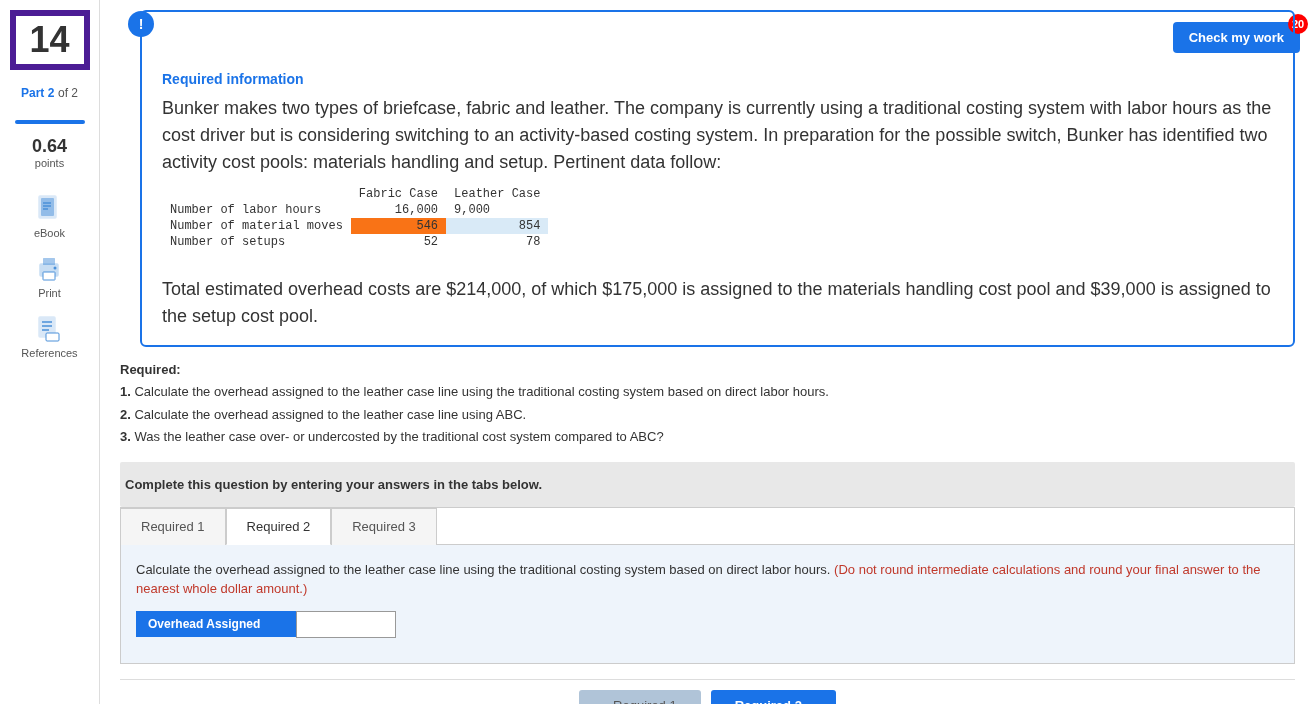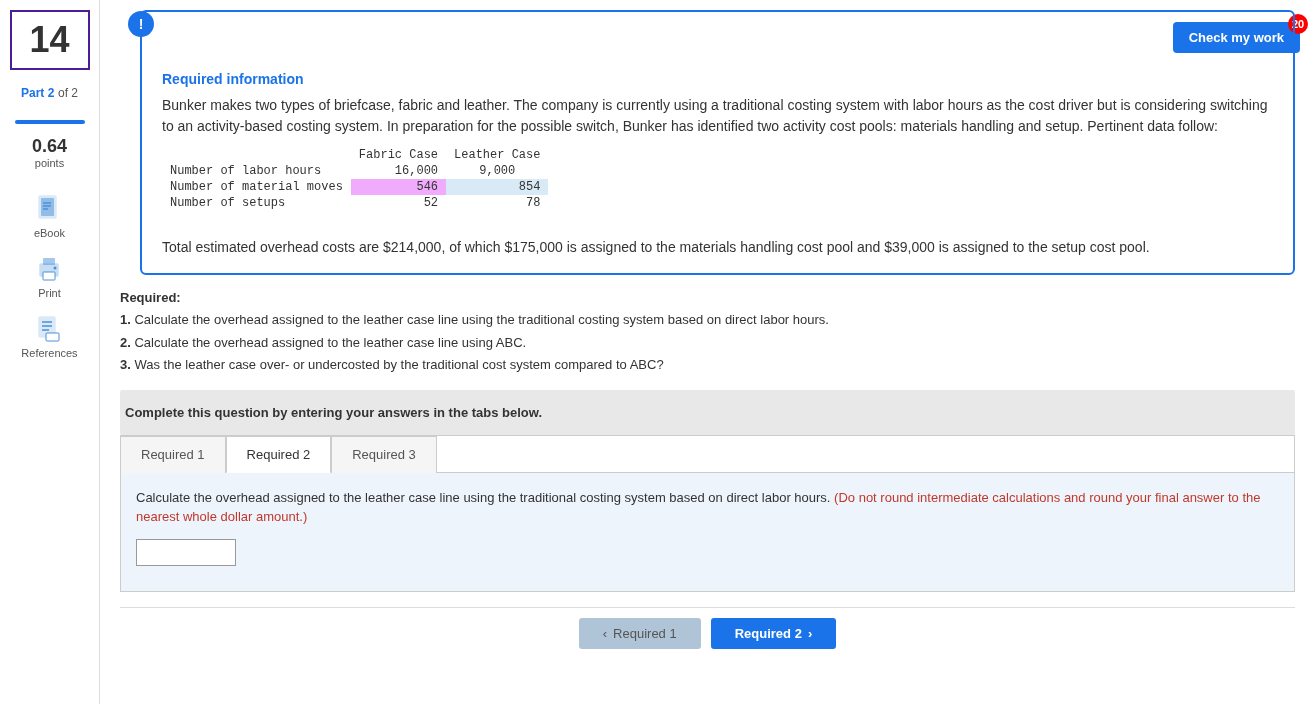"14" .question-number { border: 2px solid #4c1d95 -> 6px solid #4c1d95 }
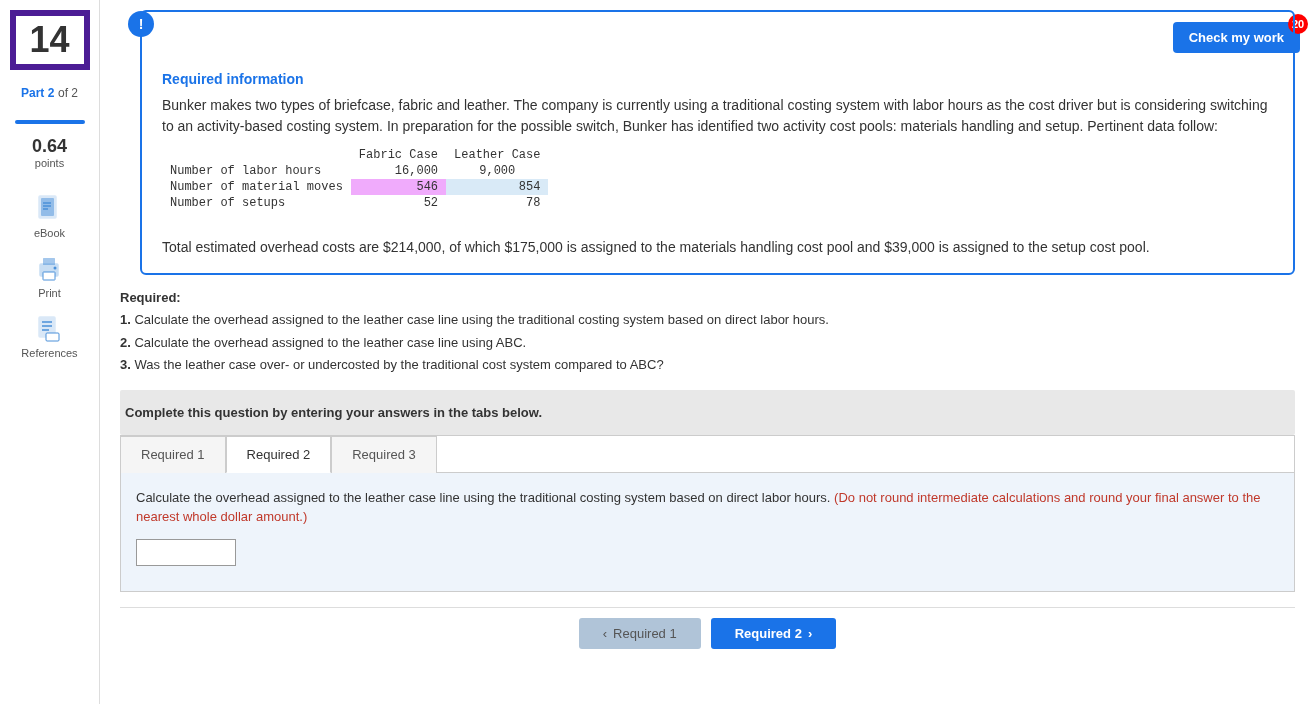"Bunker makes two types of" .info-text { font-size: 14px -> 18px }
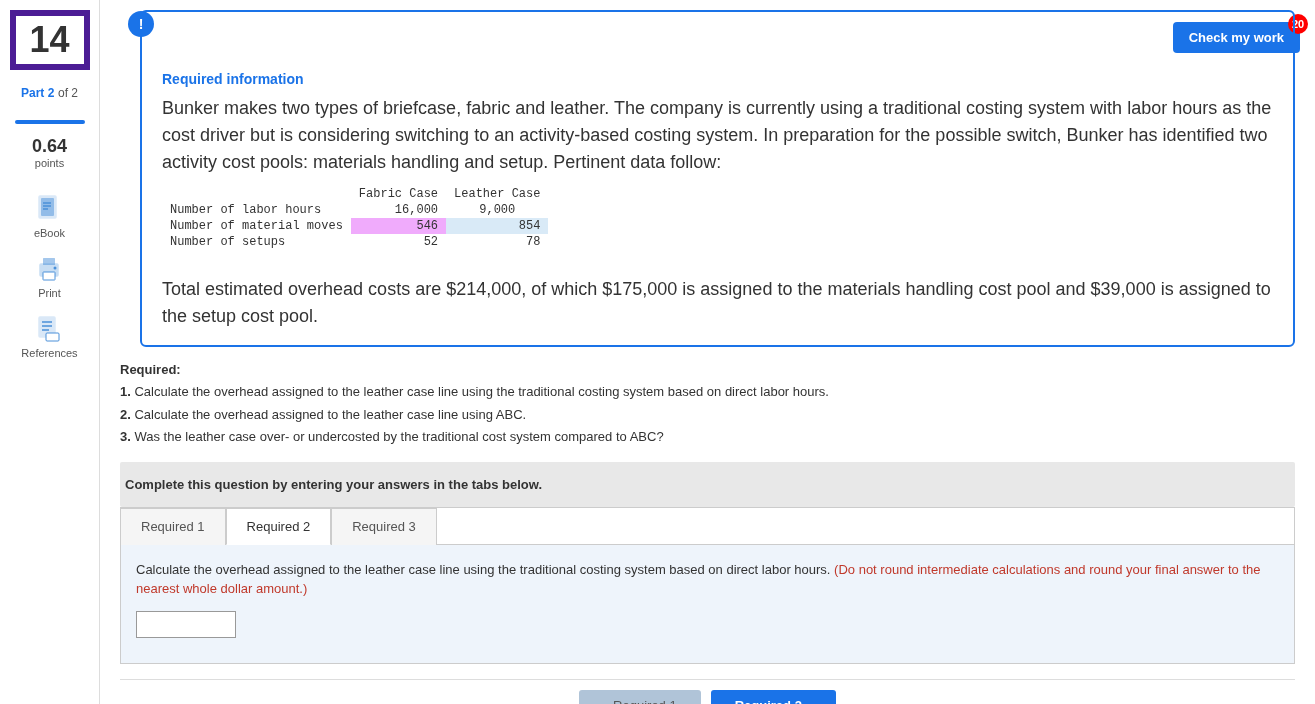"9,000" td { text-align: center -> left }
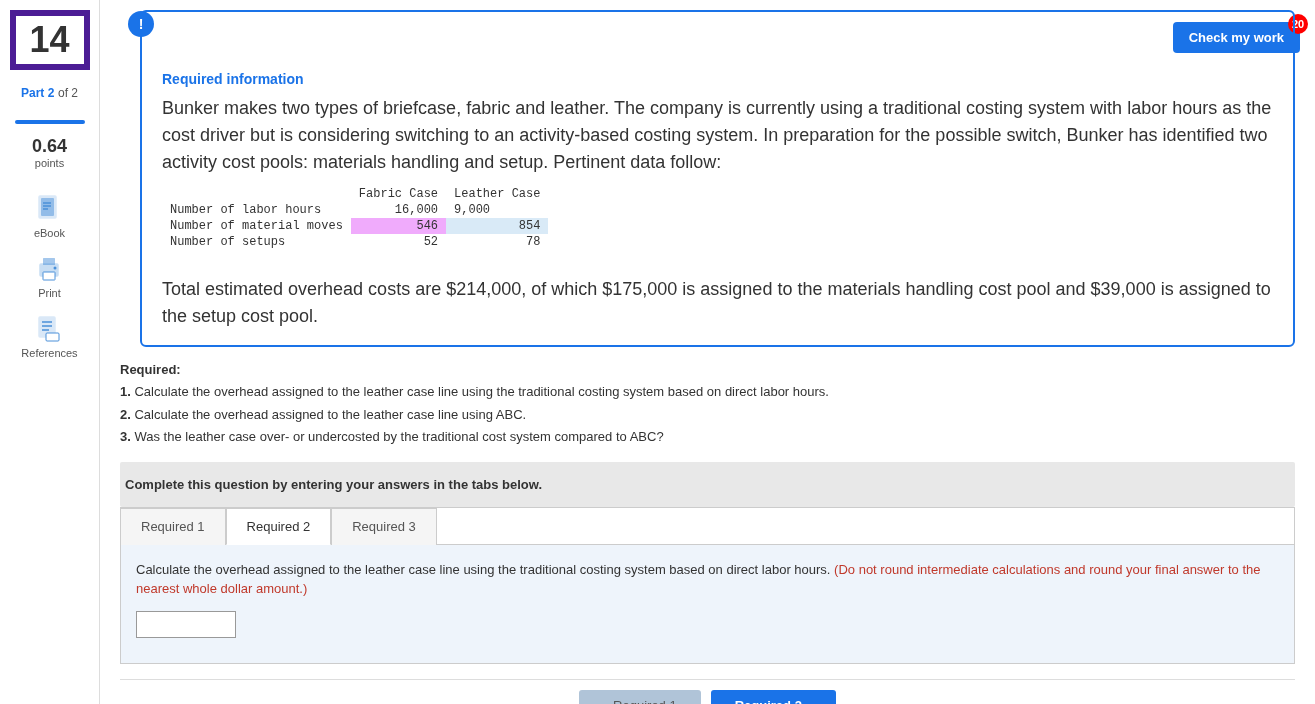"546" td { background: #f0abfc -> #f97316 }
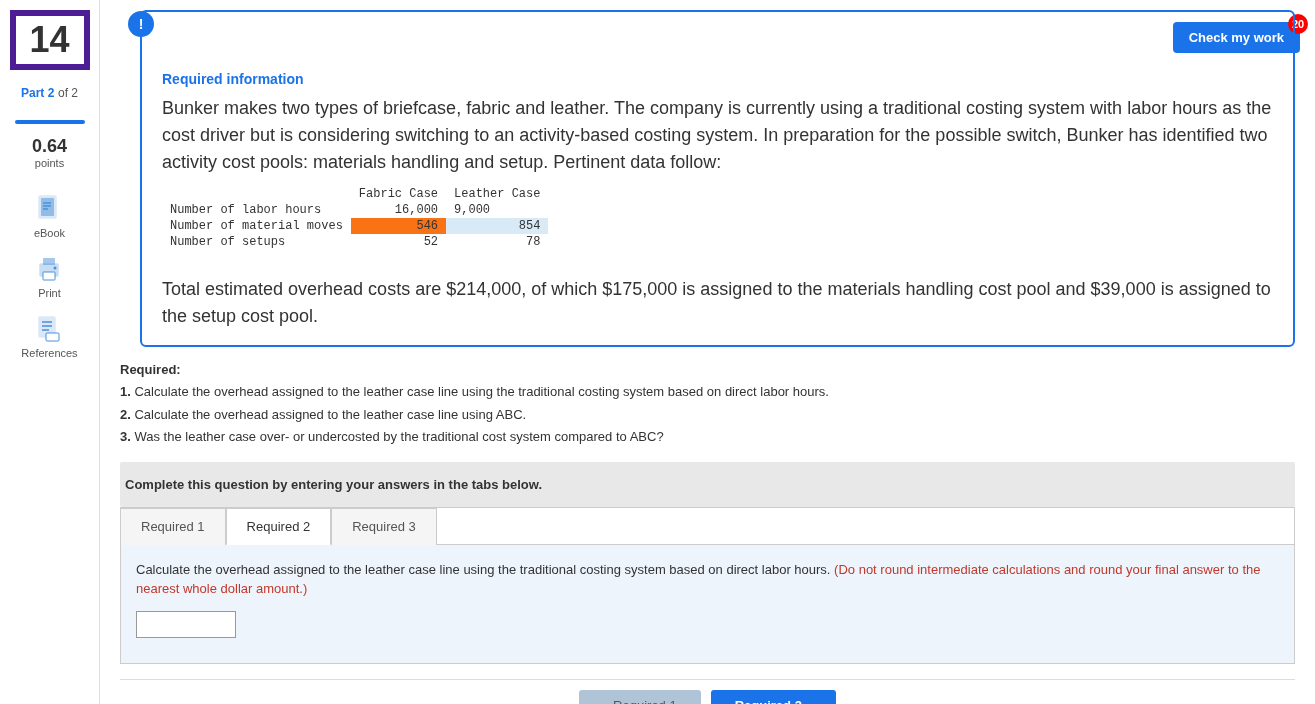"Overhead Assigned" div.input-label { html: none -> <div>Overhead Assigned</div> }
